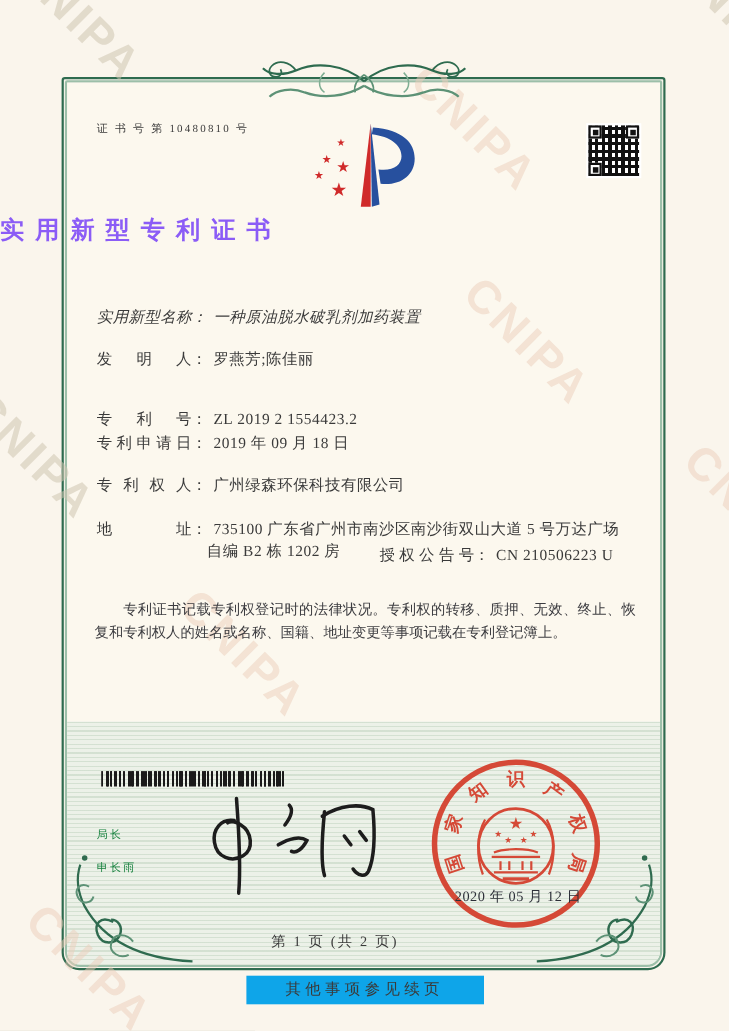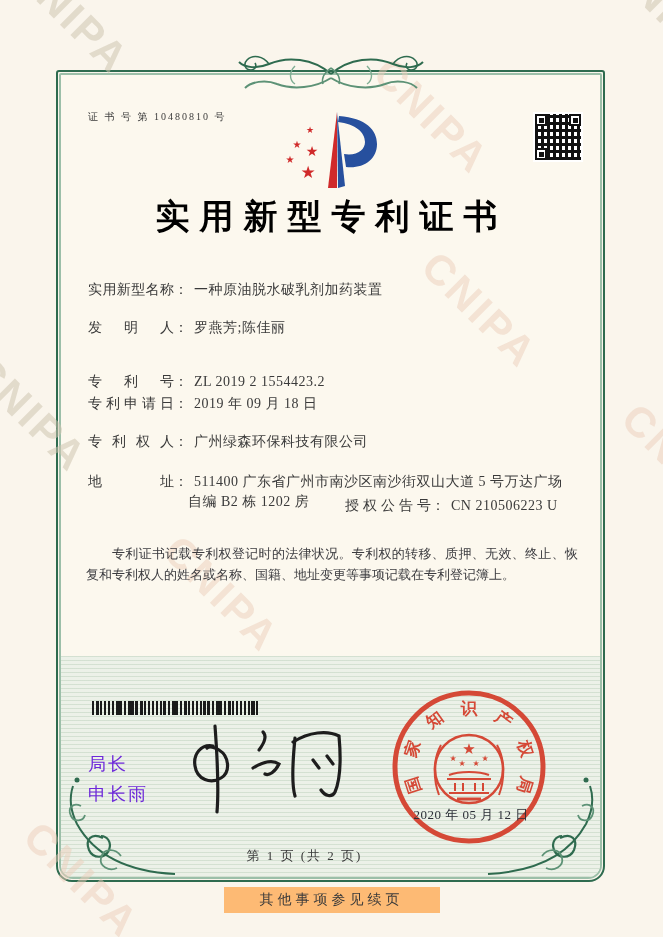"实用新型专利证书" .title { color: #000000 -> #8b5cf6; font-size: 34px -> 22px; text-align: center -> none }
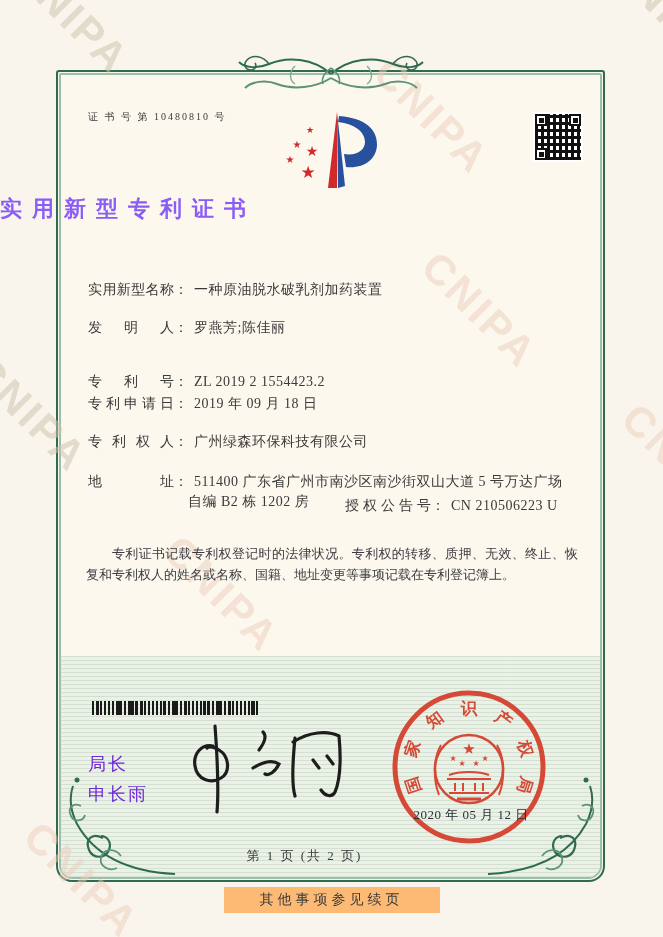"实用新型名称： 一种原油脱水破乳剂加药装置" div.frow { font-style: none -> italic }
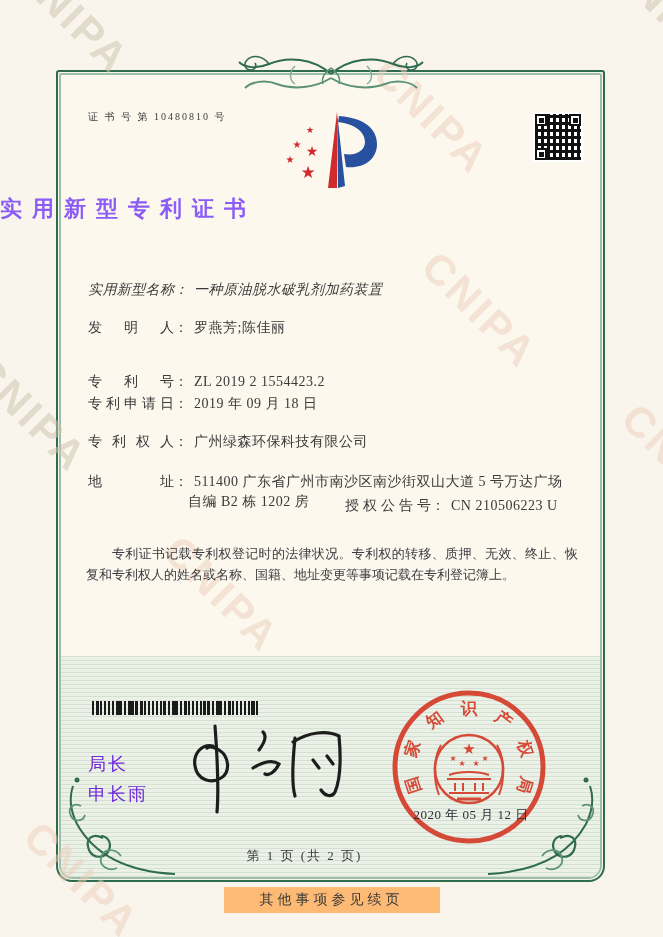"511400 广东省广州市南沙区南沙街双山大道 5 号万达广场" span.fvalue { text: 511400 -> 735100 }
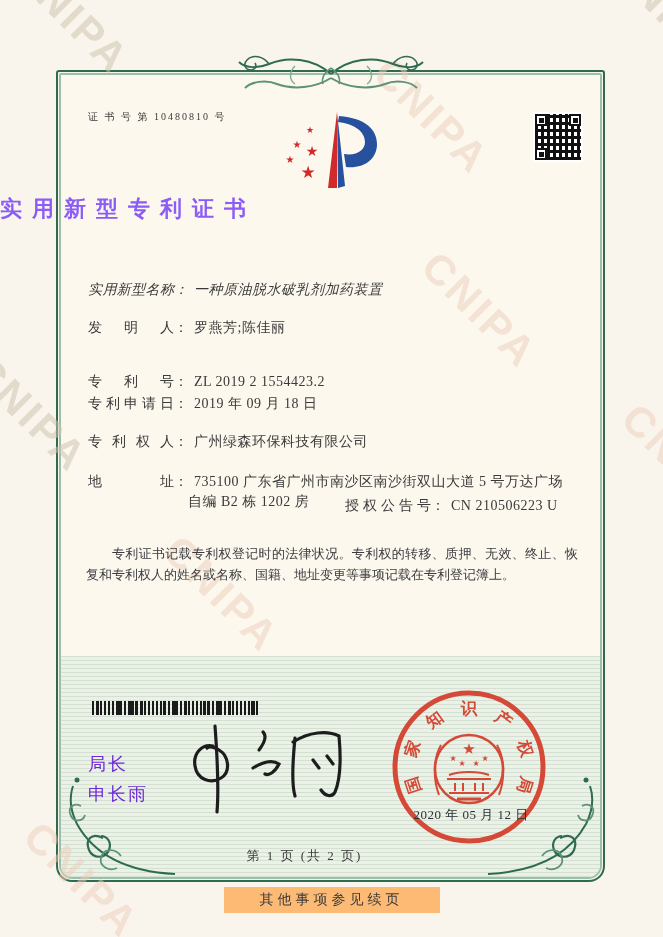"局长" .director { color: #6d28d9 -> #15803d; font-size: 18px -> 10px }
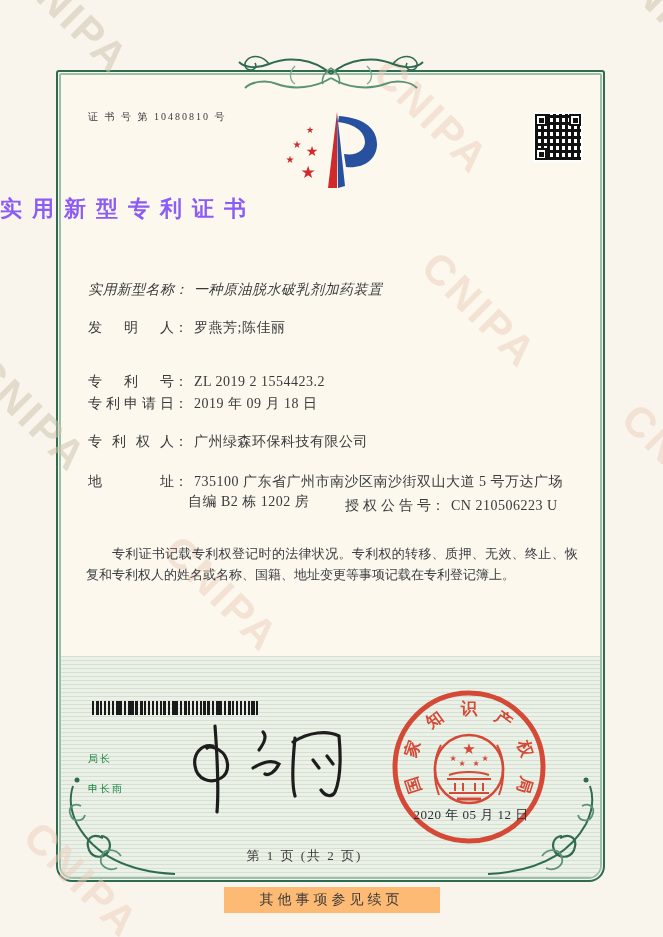"其他事项参见续页" .cont-note { background: #fdba74 -> #0ea5e9 }
